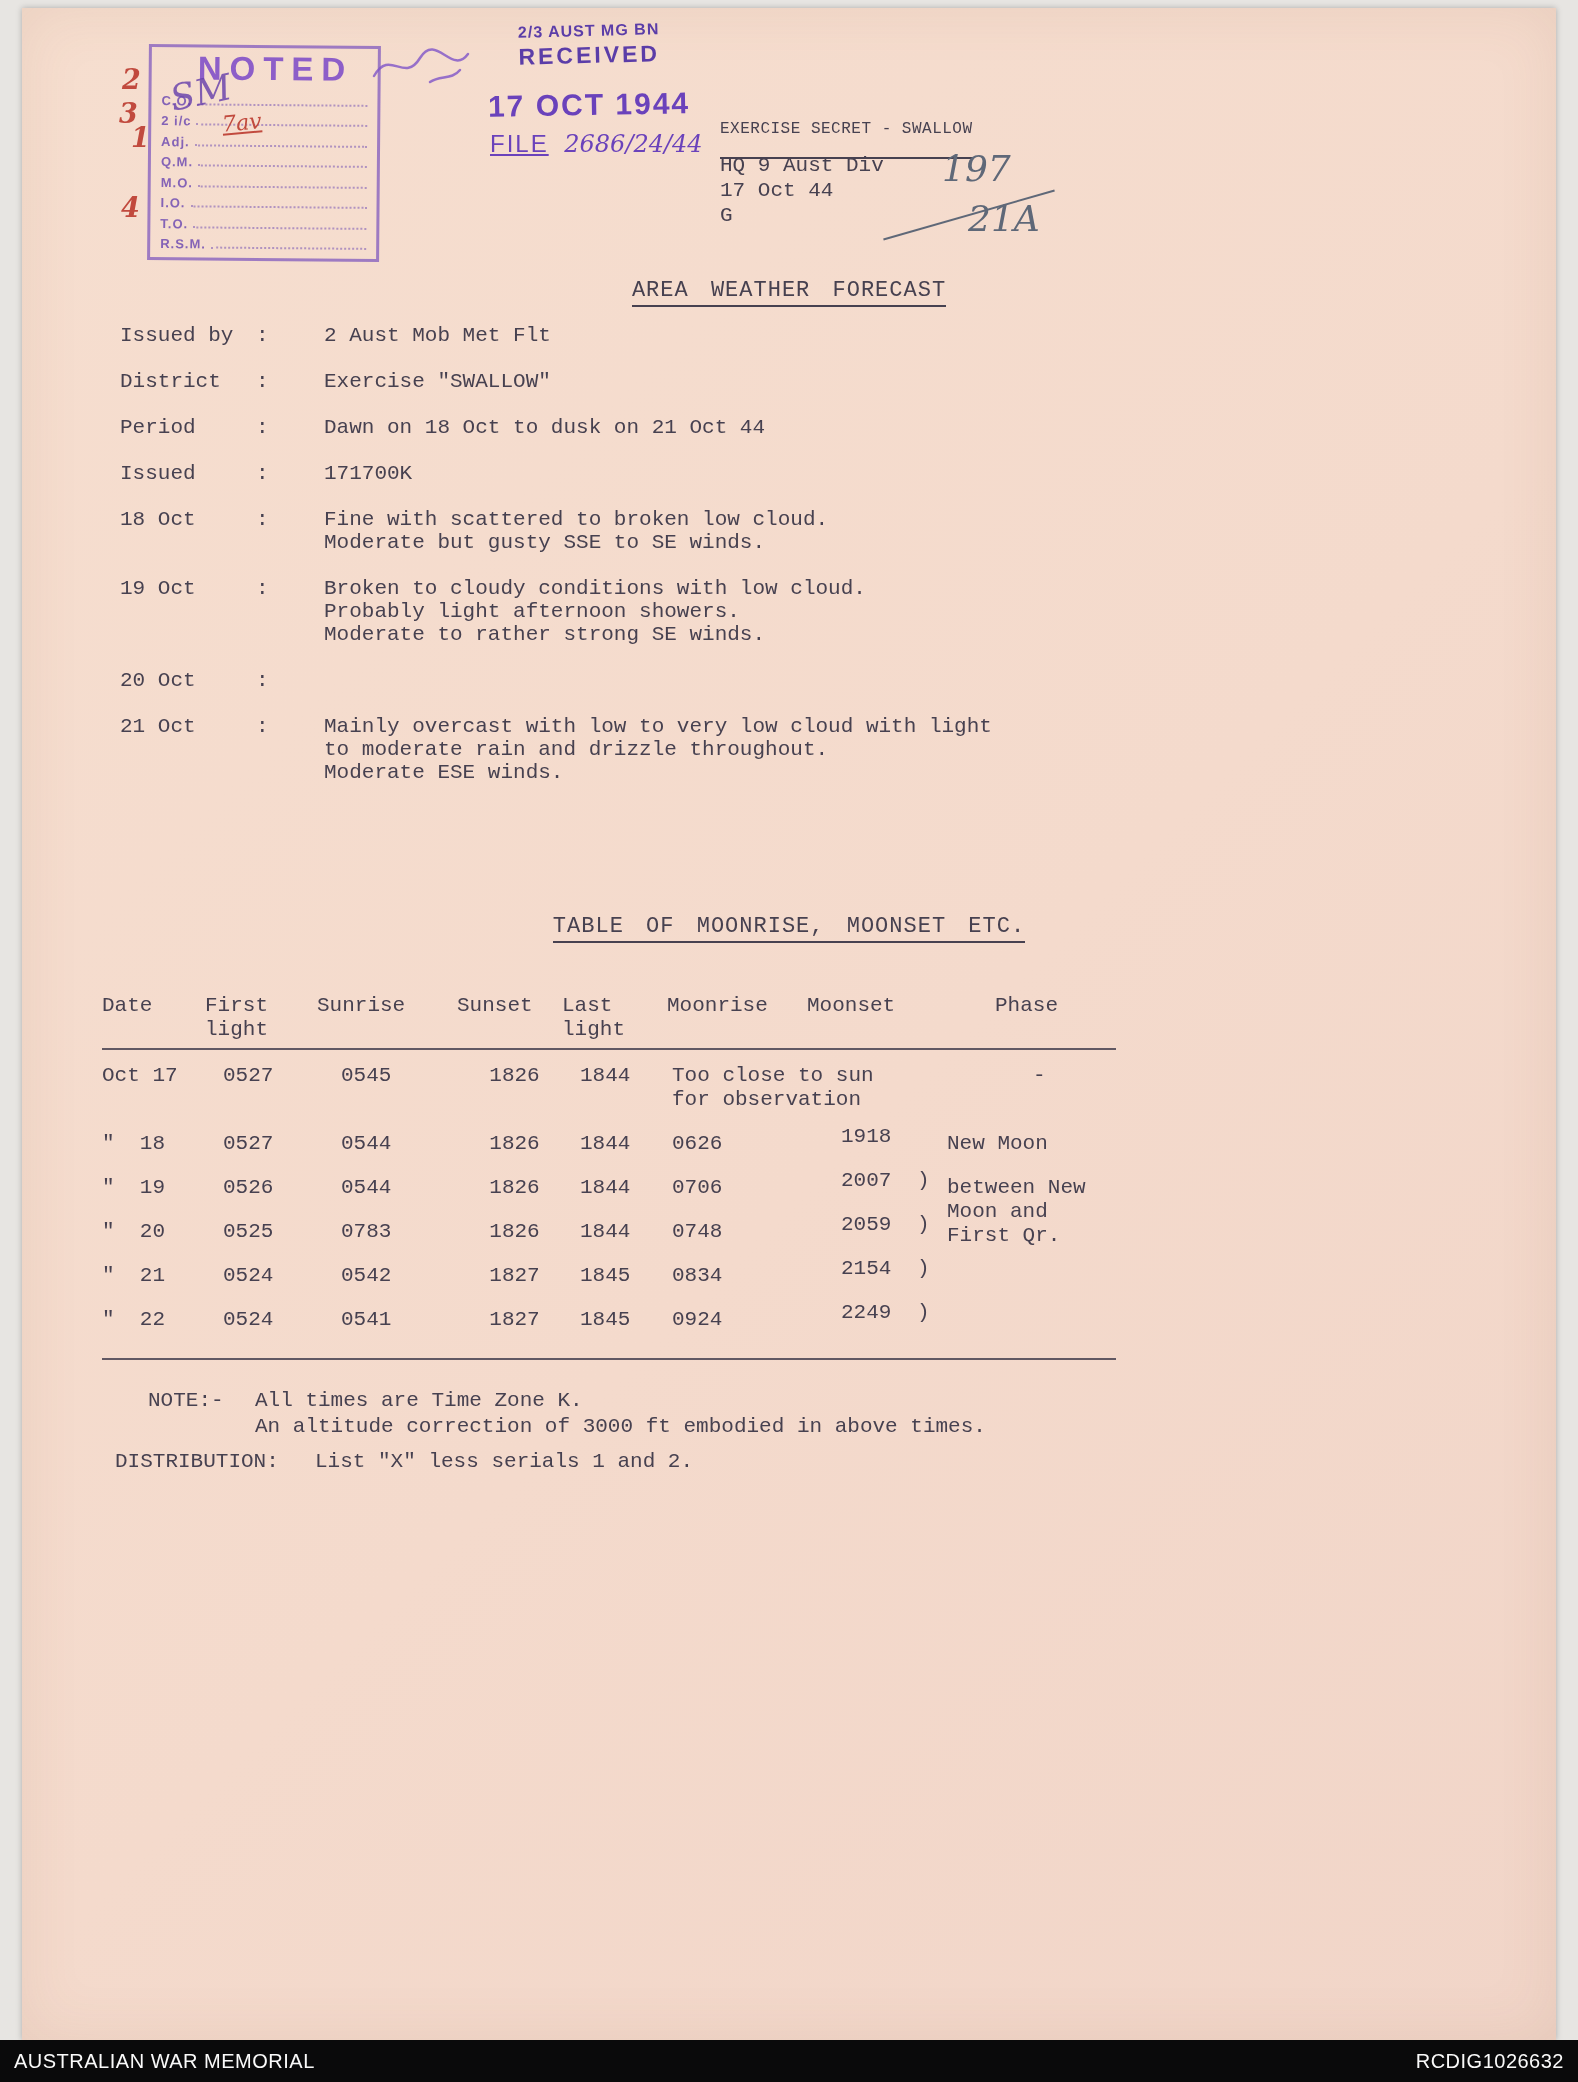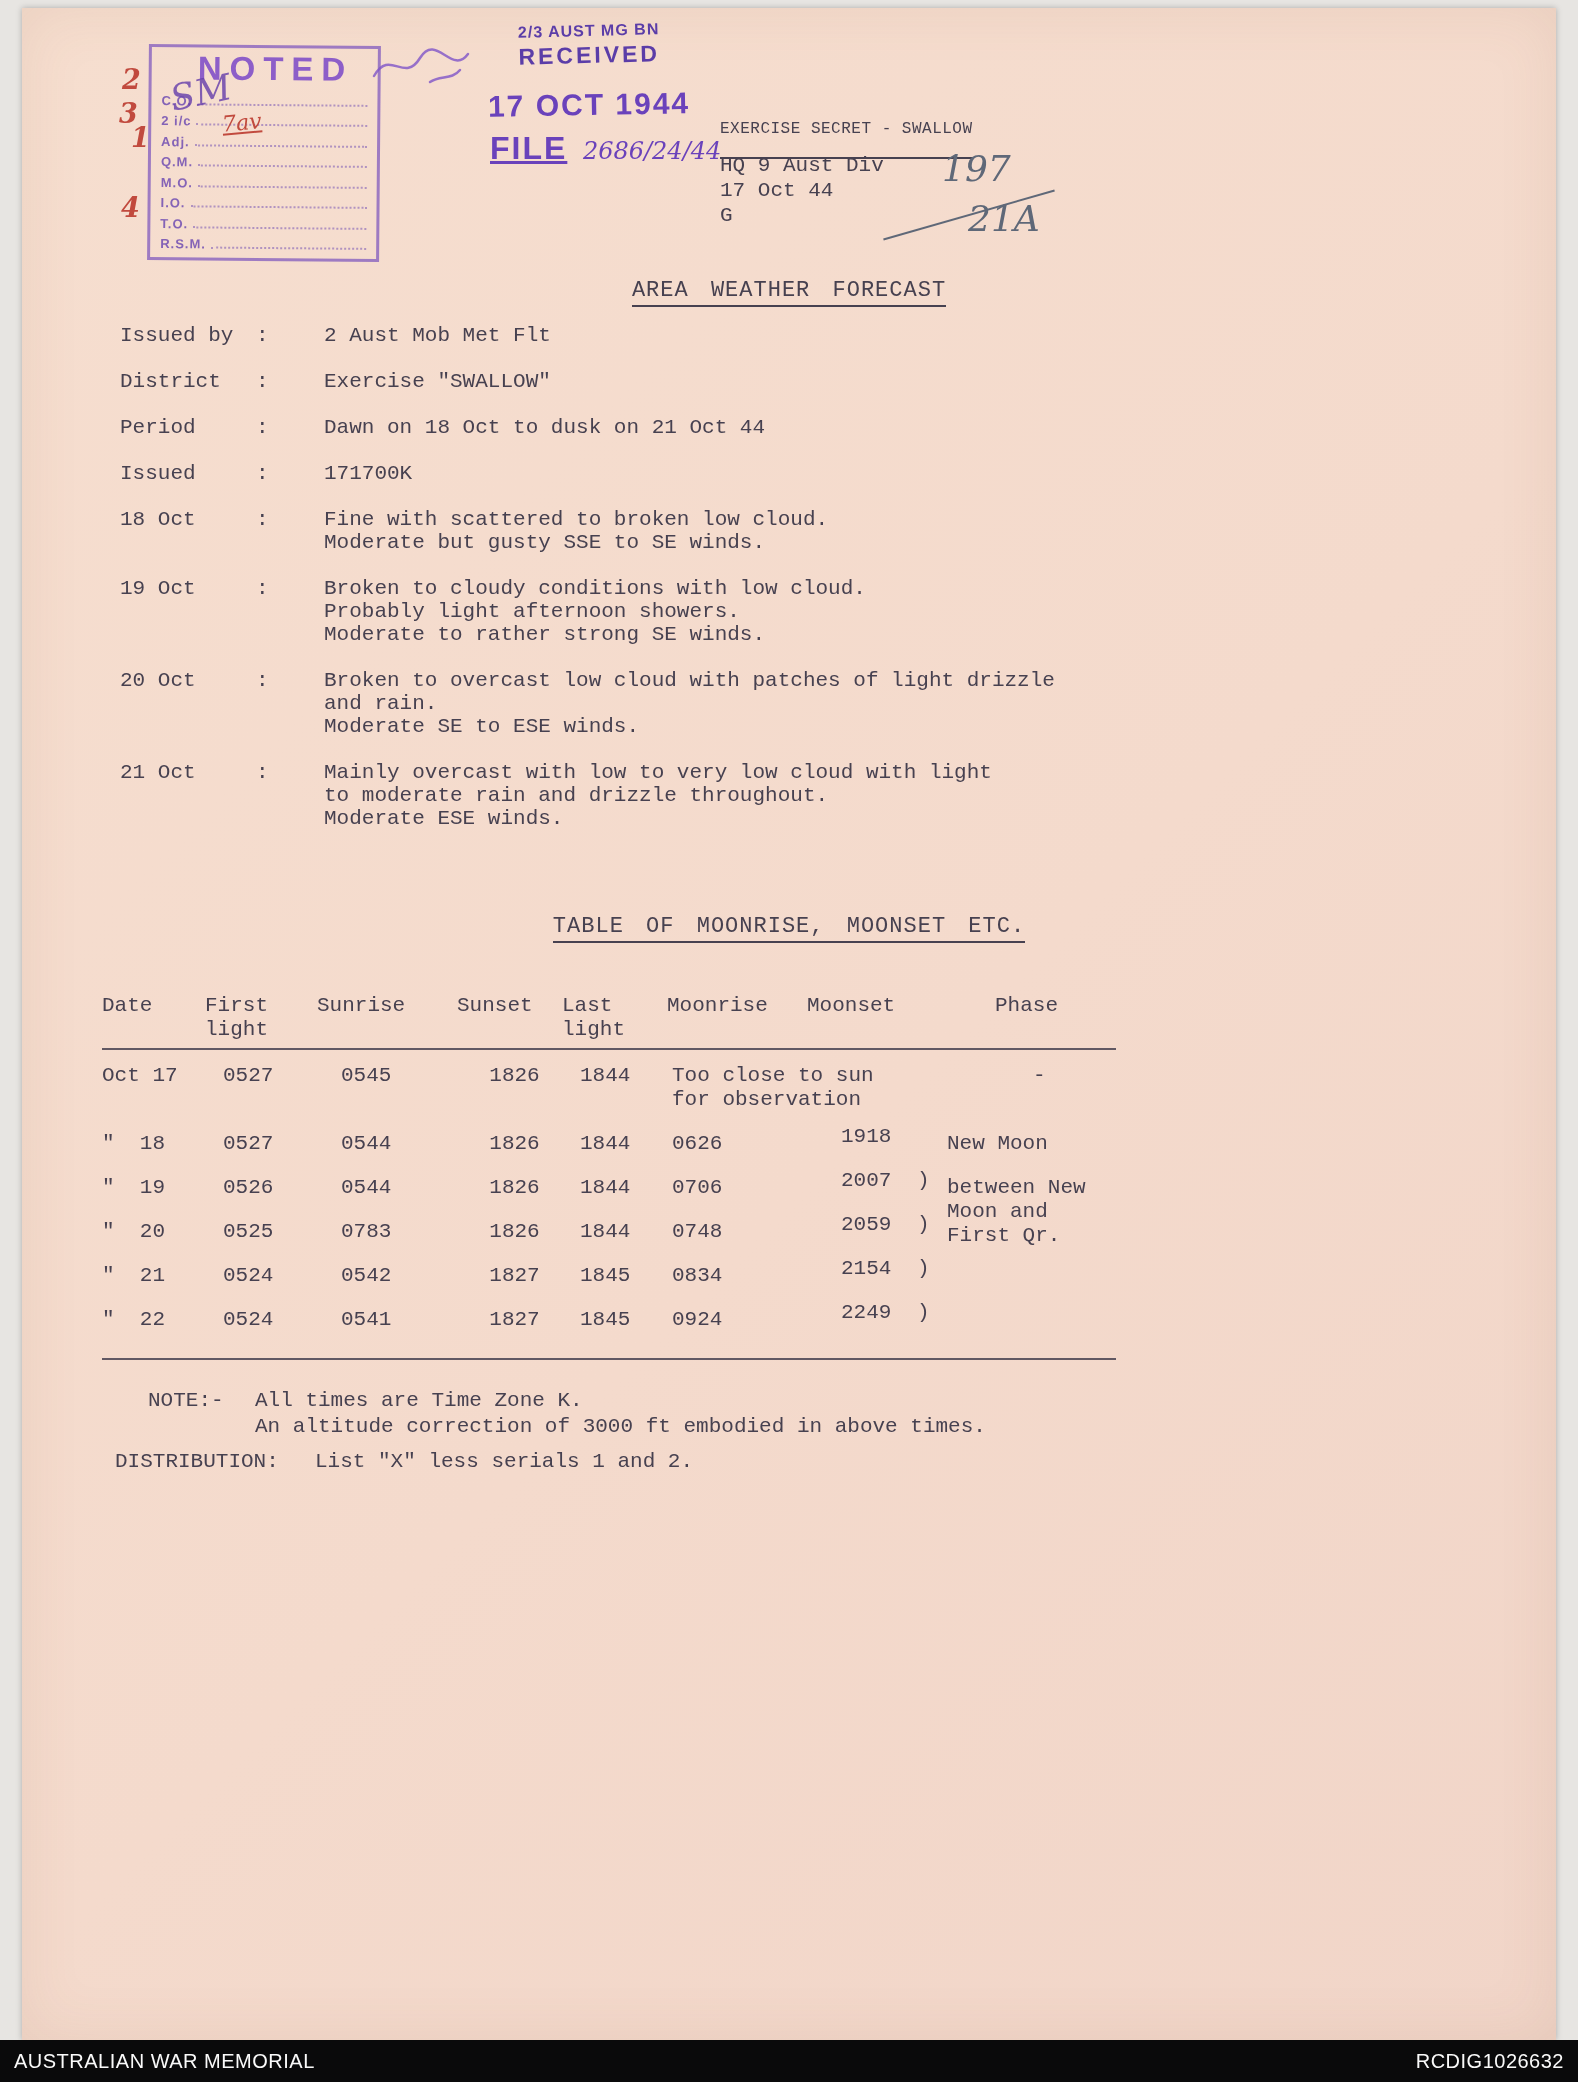"FILE" .file-label { font-size: 32px -> 24px; font-weight: bold -> normal }
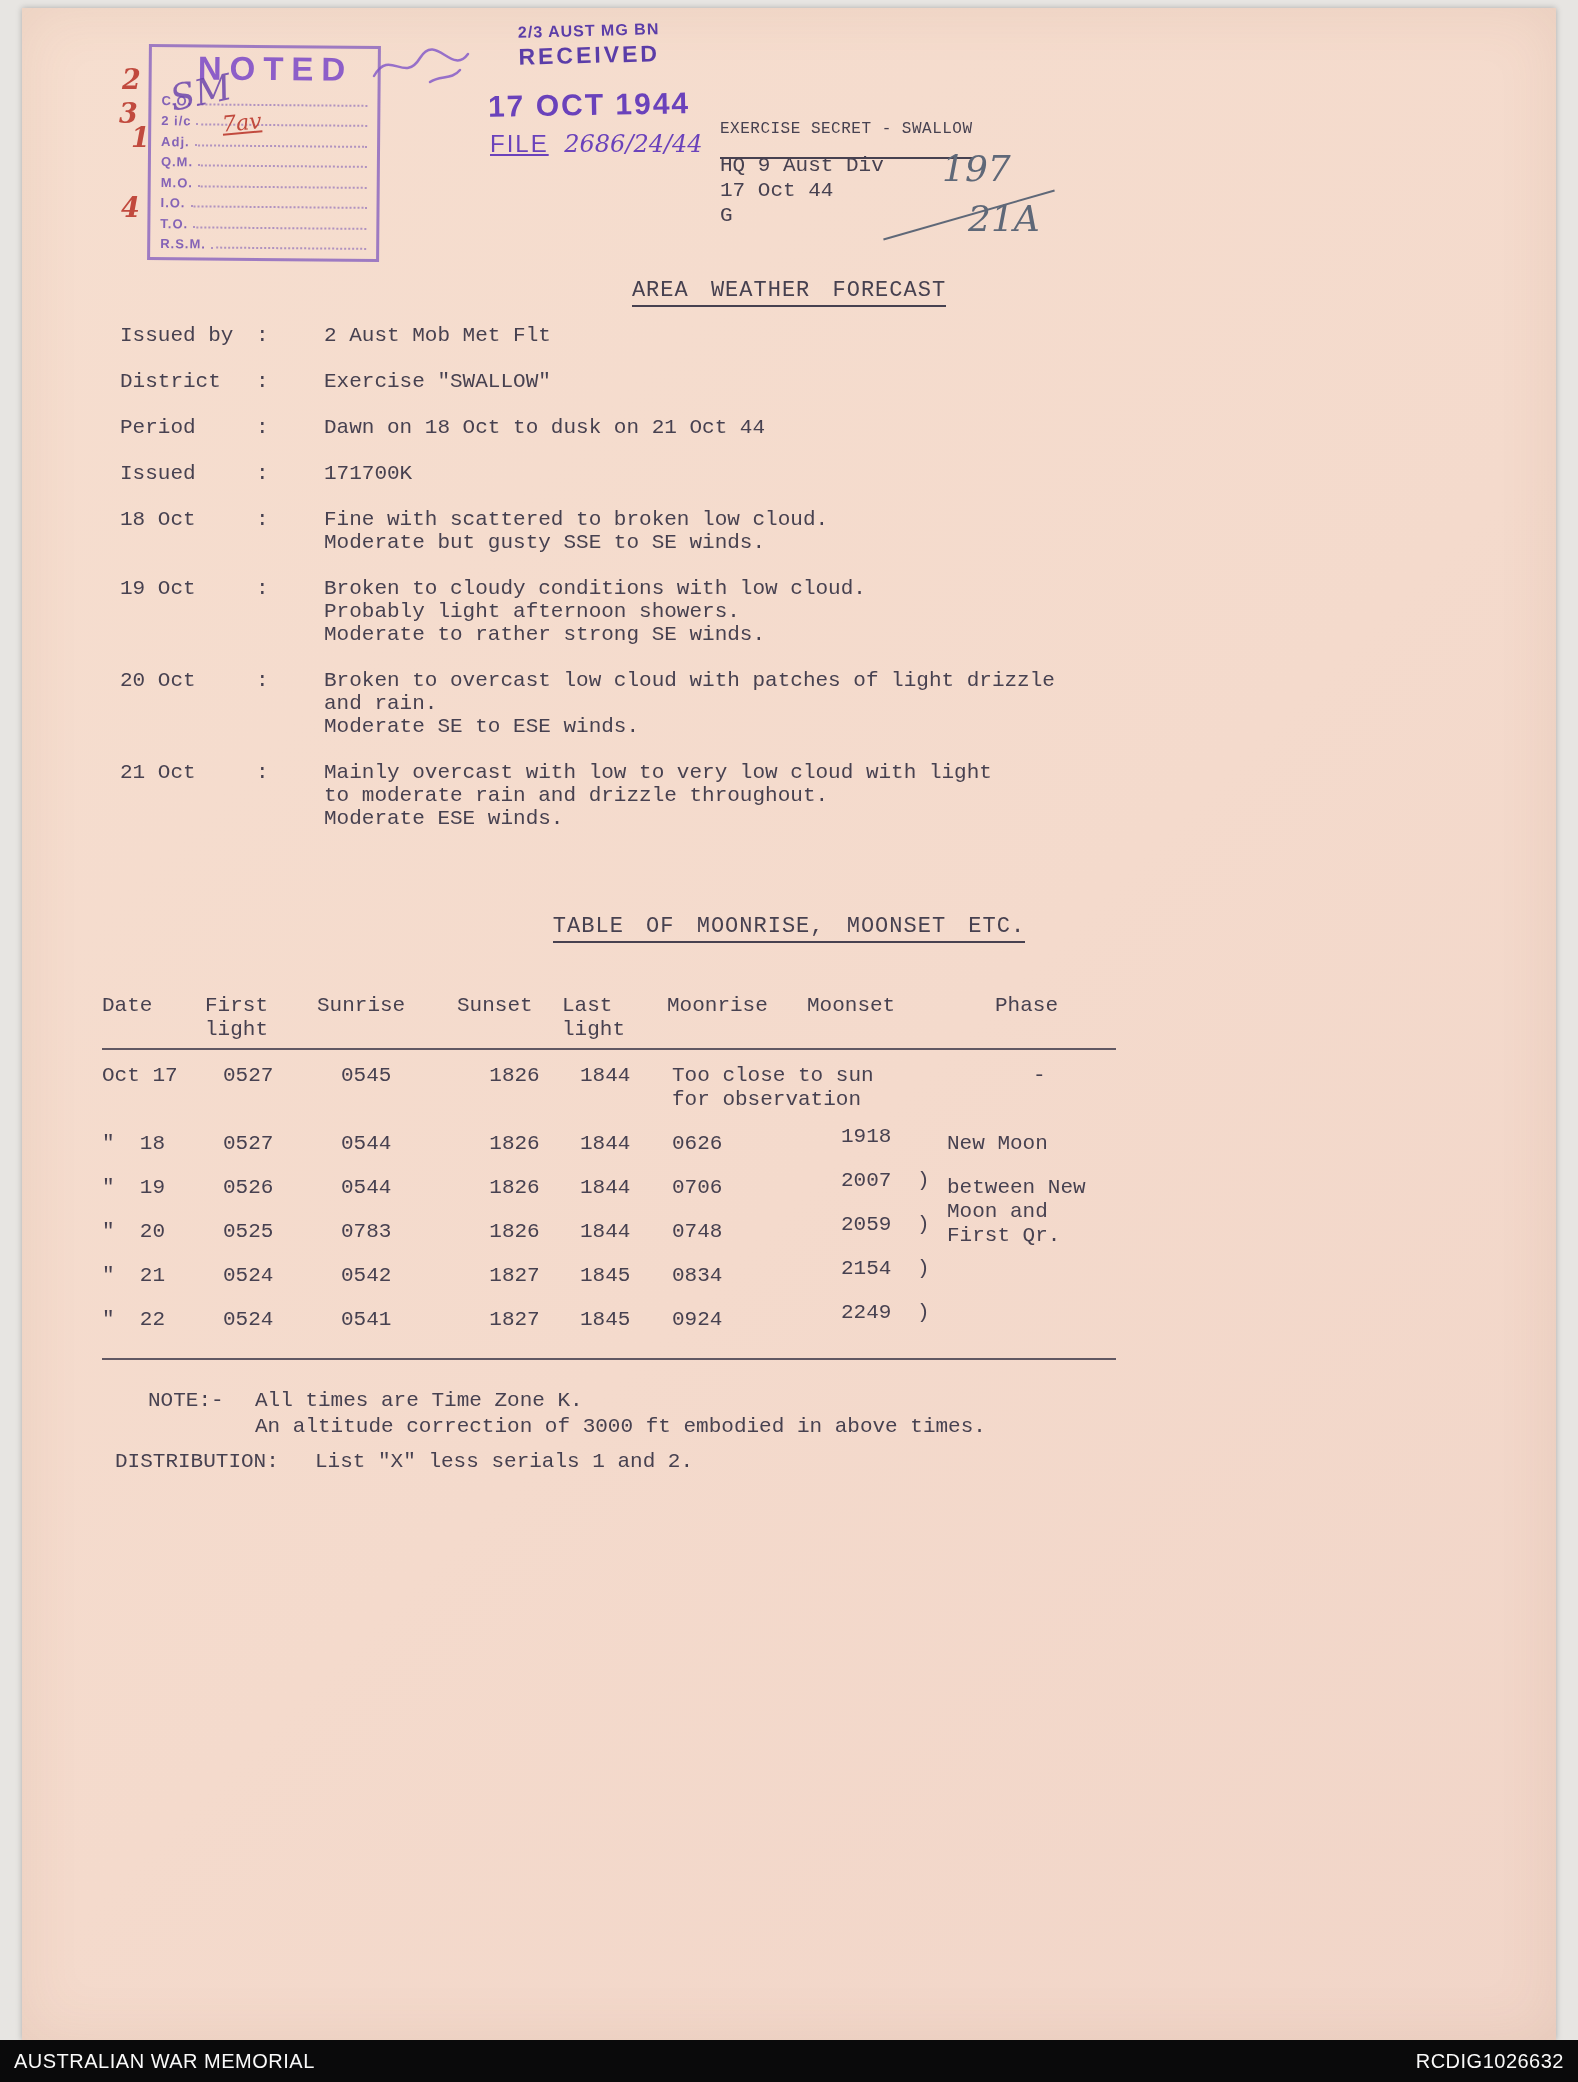"Broken to overcast low cloud" span.fvalue { html: <span>Broken to overcast low cloud with patches of light drizzle and rain. Moderate SE to ESE winds.</span> -> none }
